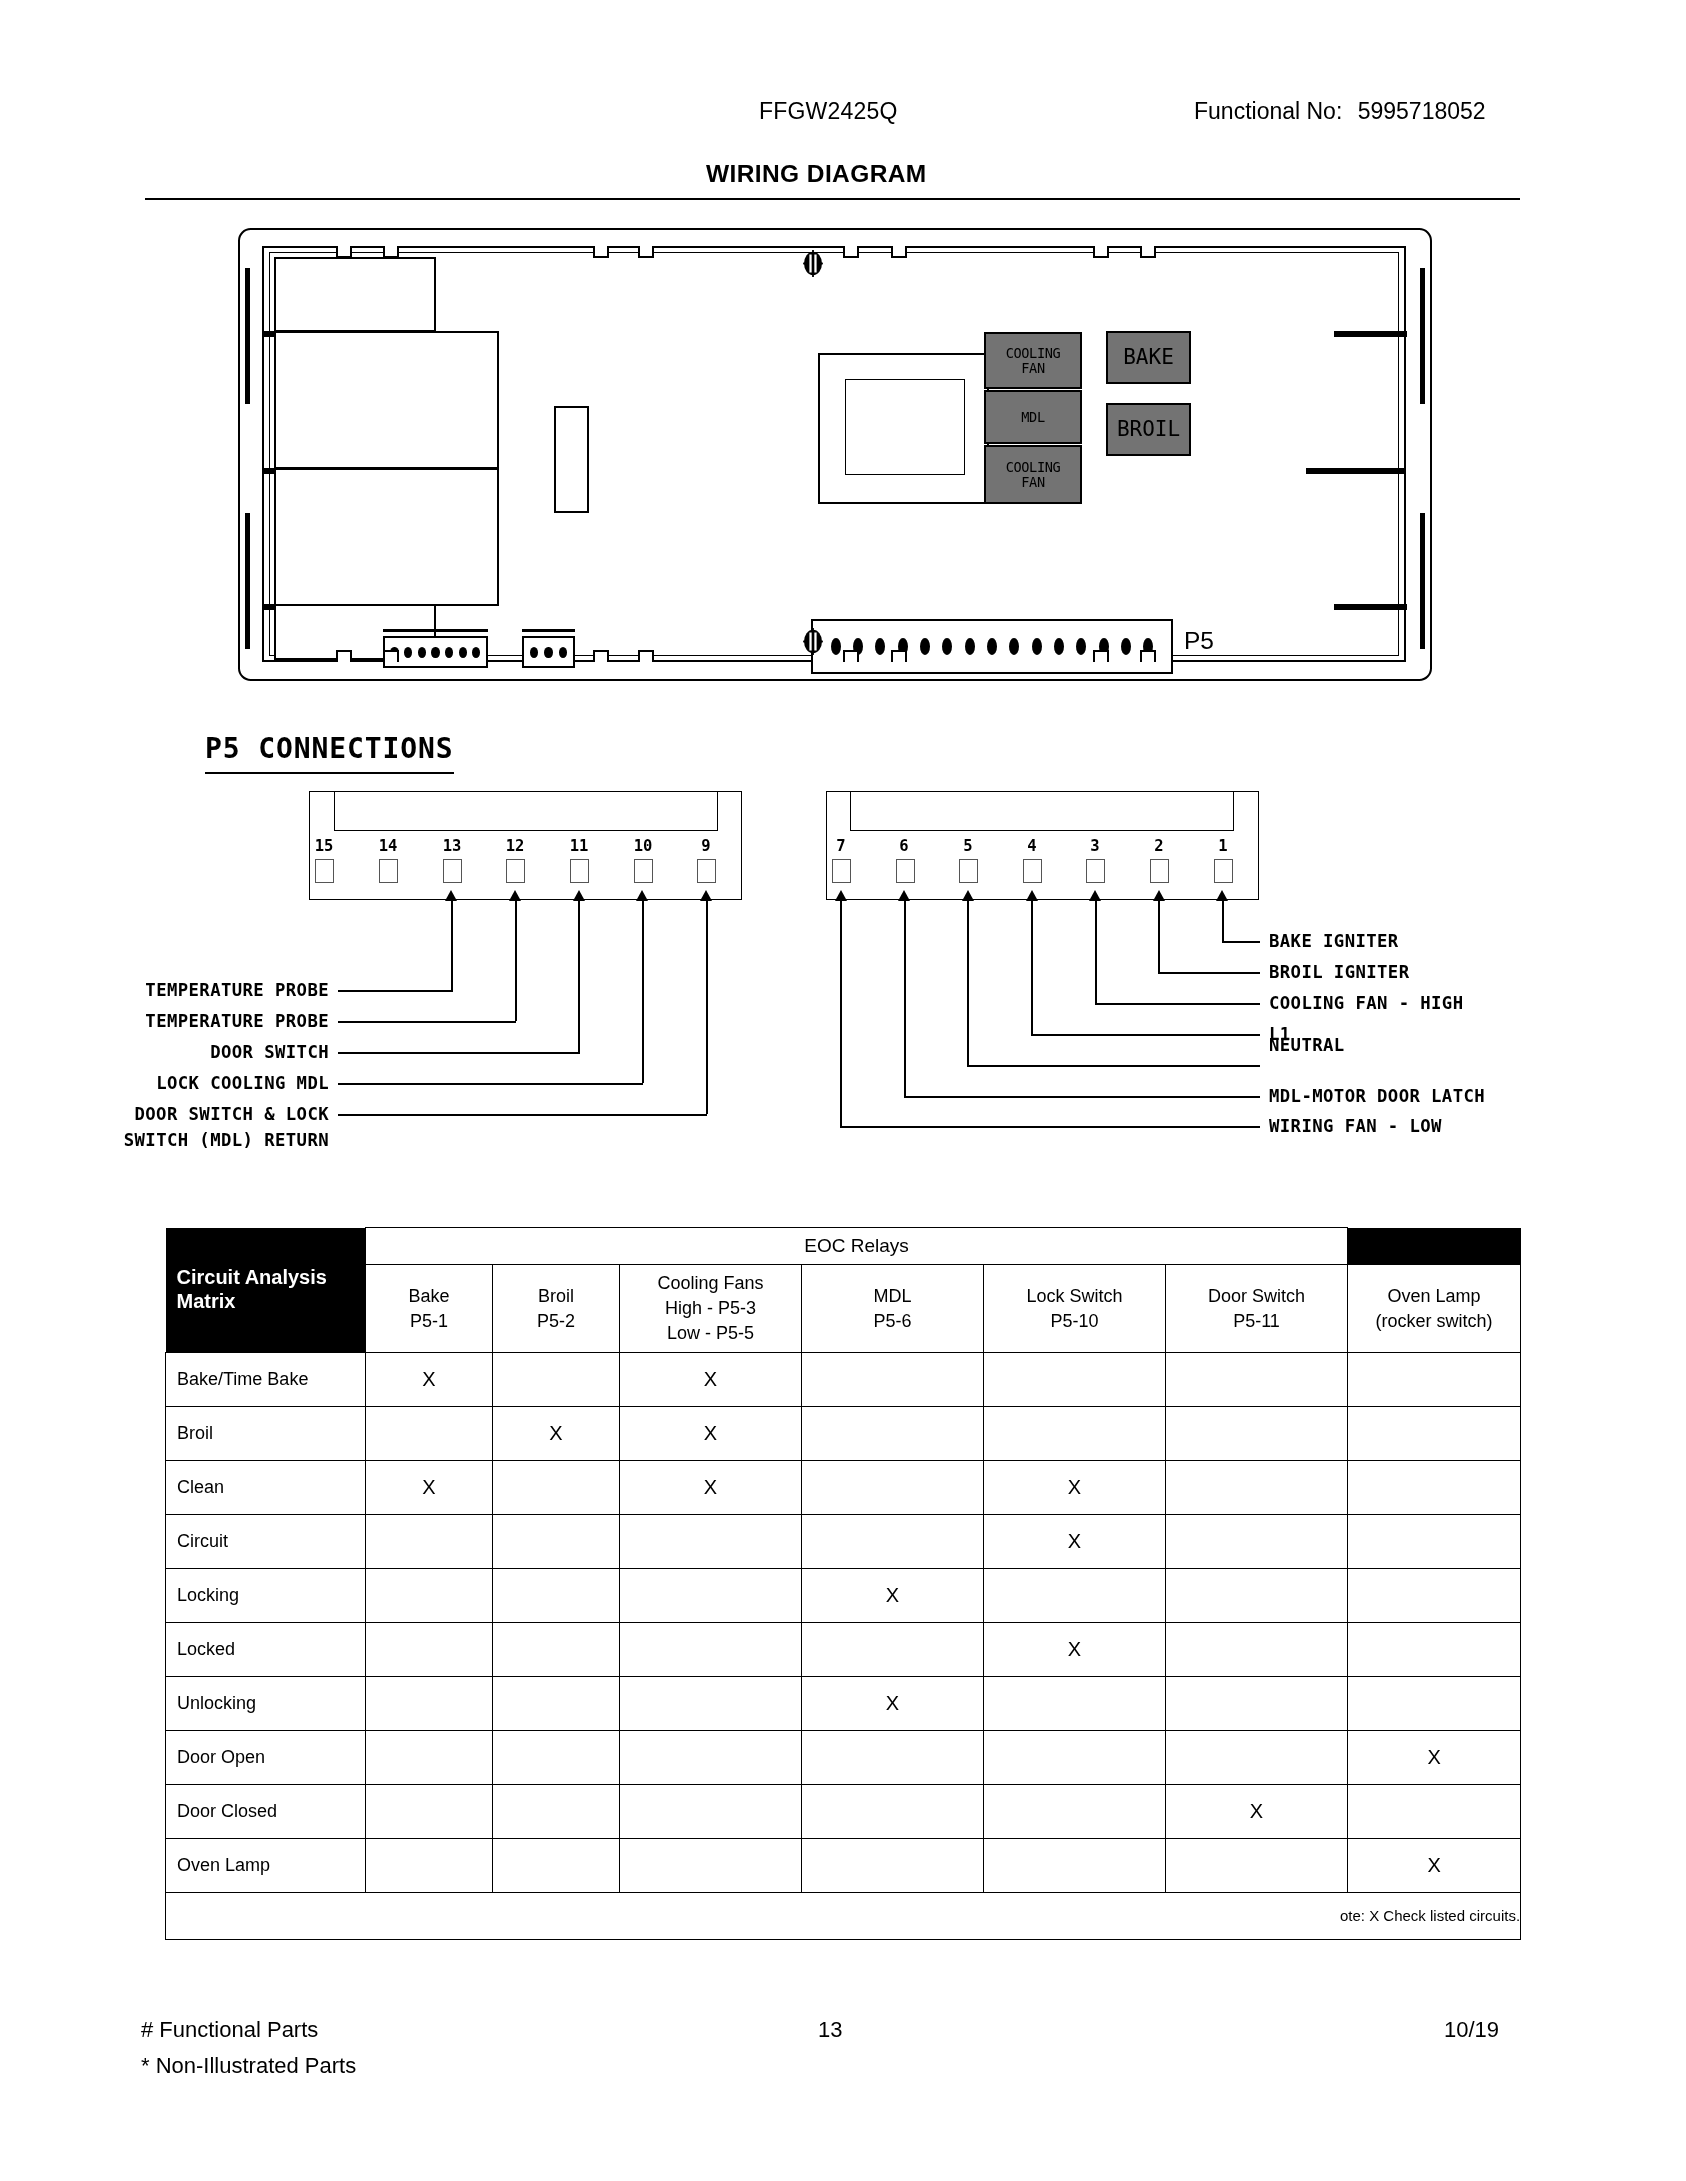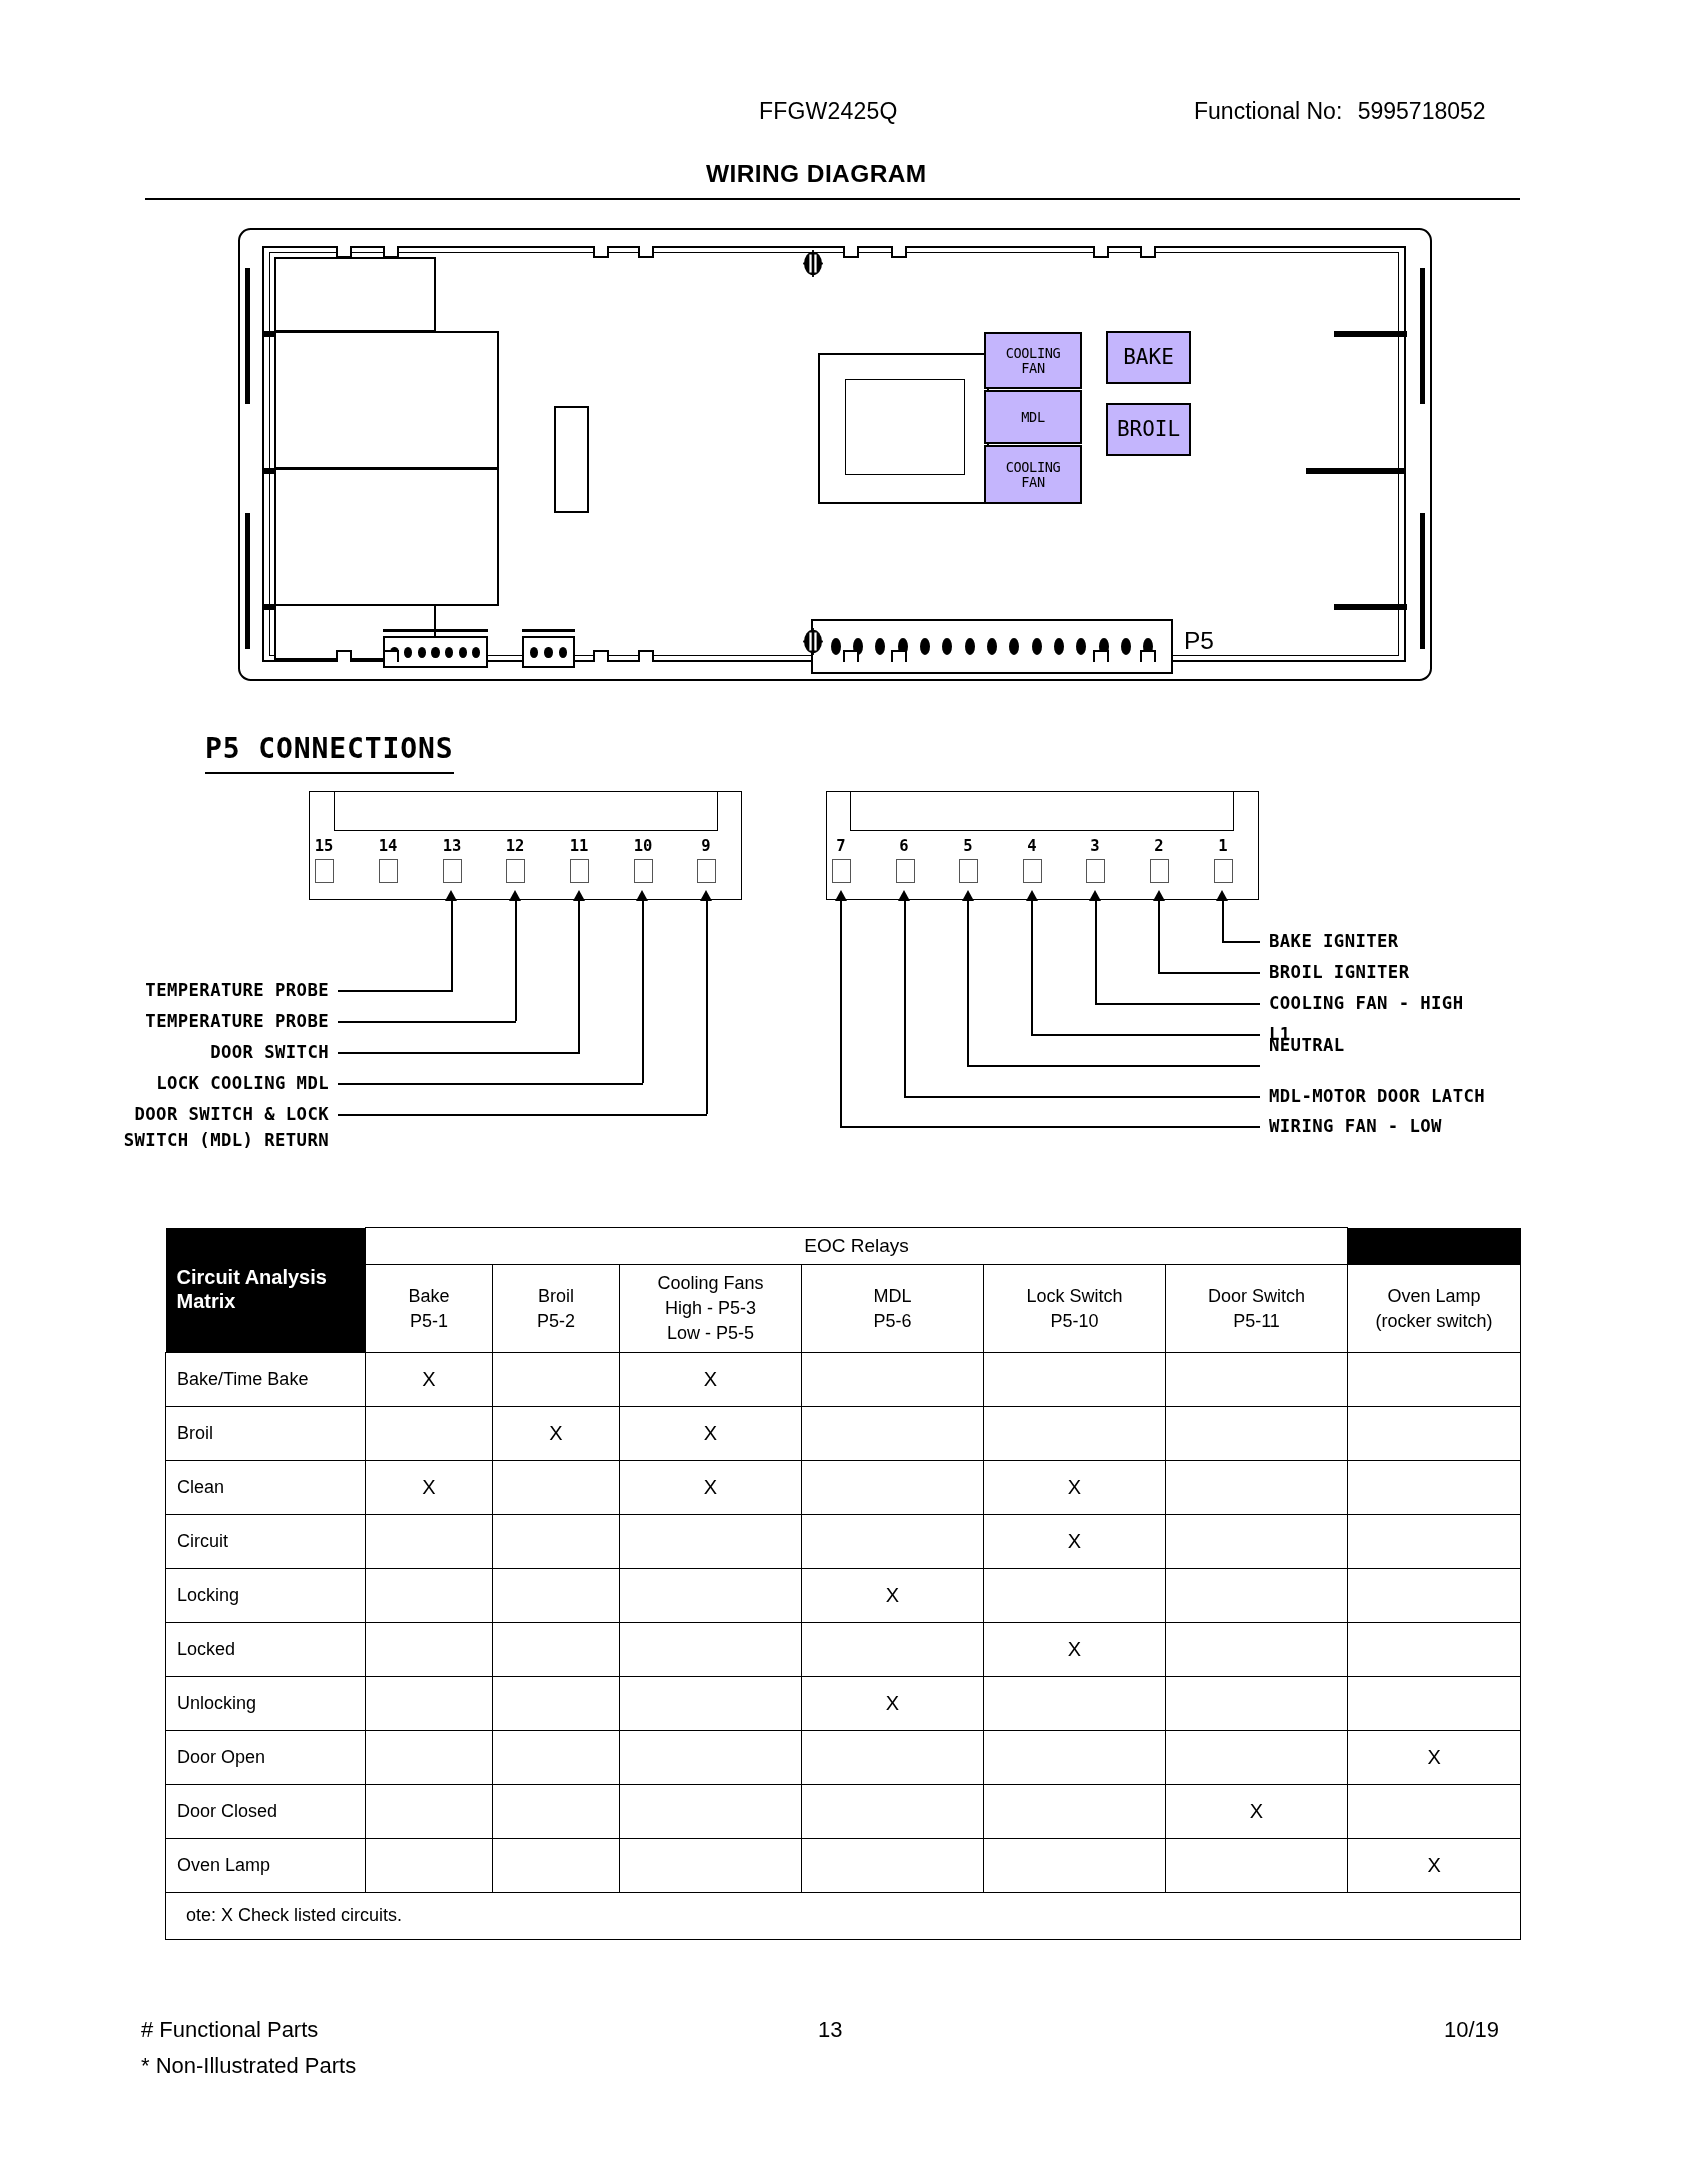"COOLING" .cbox { background: #c4b5fd -> #737373 }
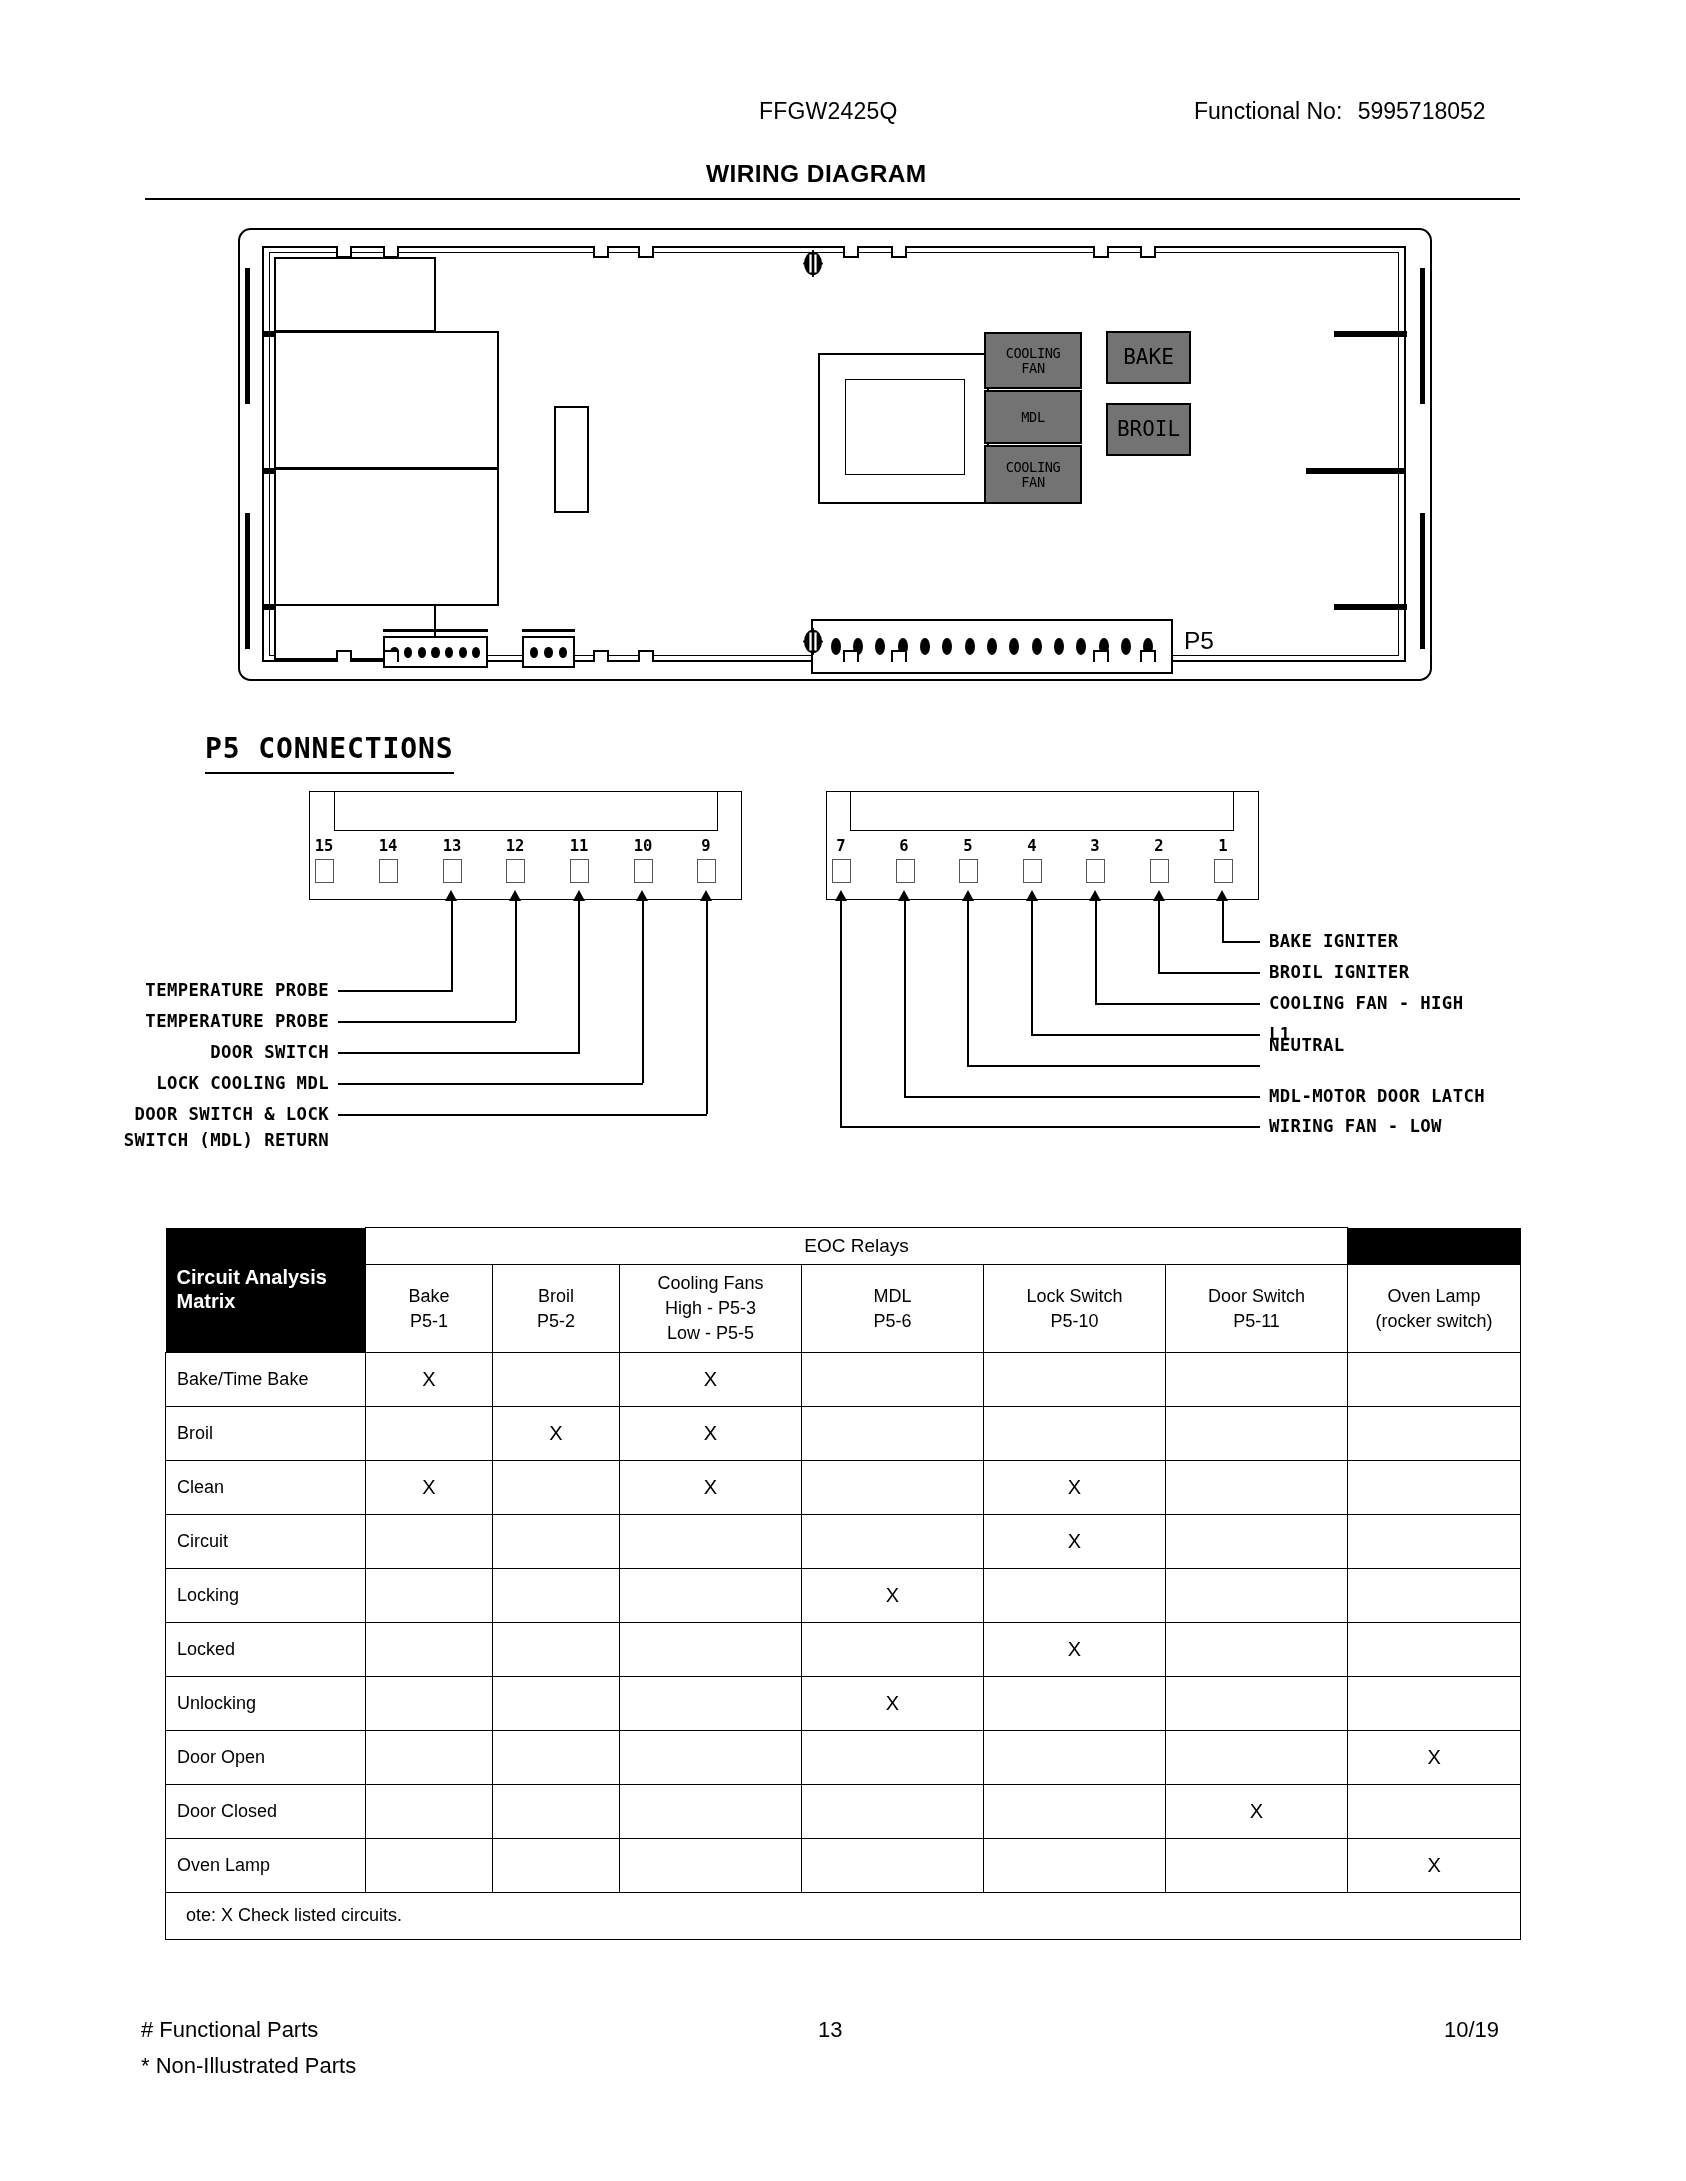"ote: X Check listed circuits." .cam .notecell { font-size: 18px -> 15px; text-align: left -> right }
